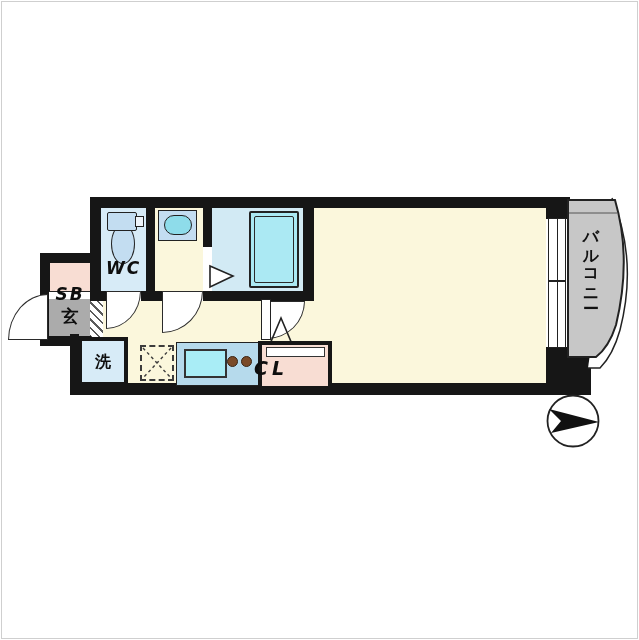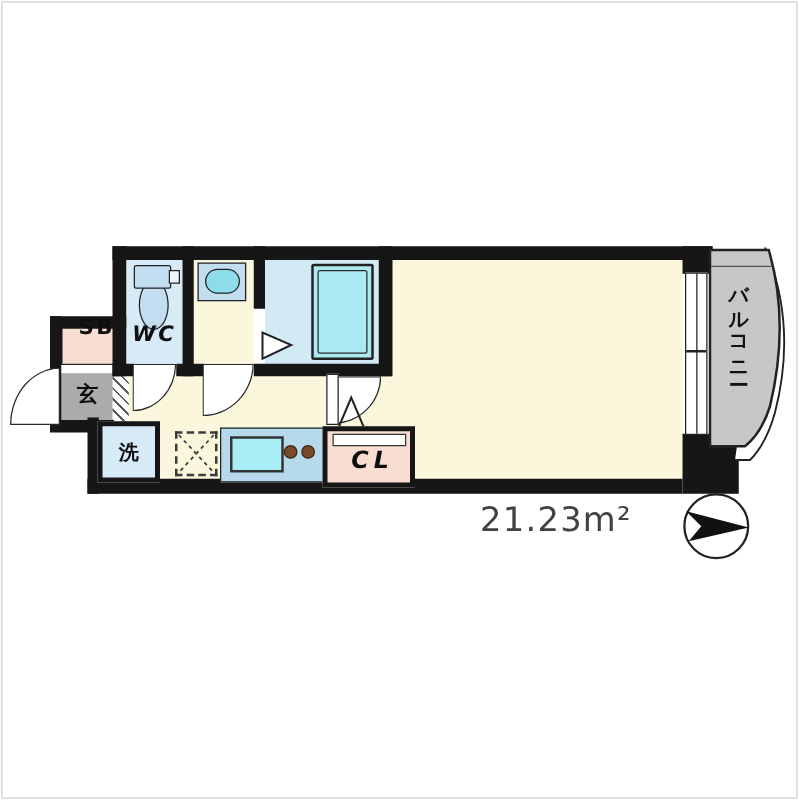"SB" div.label { font-style: none -> italic; text-align: right -> none; top: 254px -> 286px }
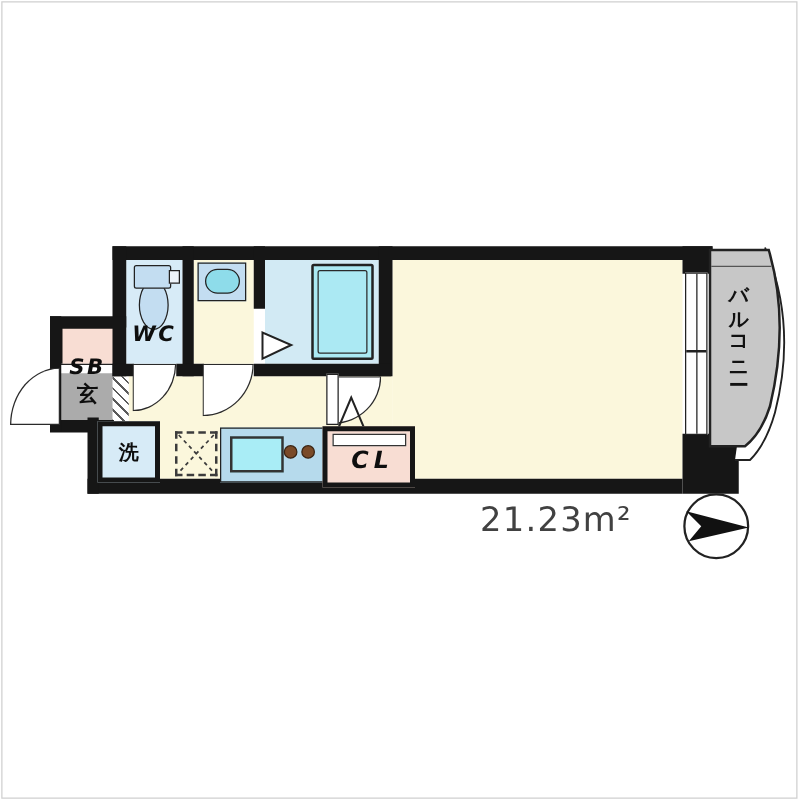"CL" div.label { left: 258px -> 244px; padding-left: 13px -> none }
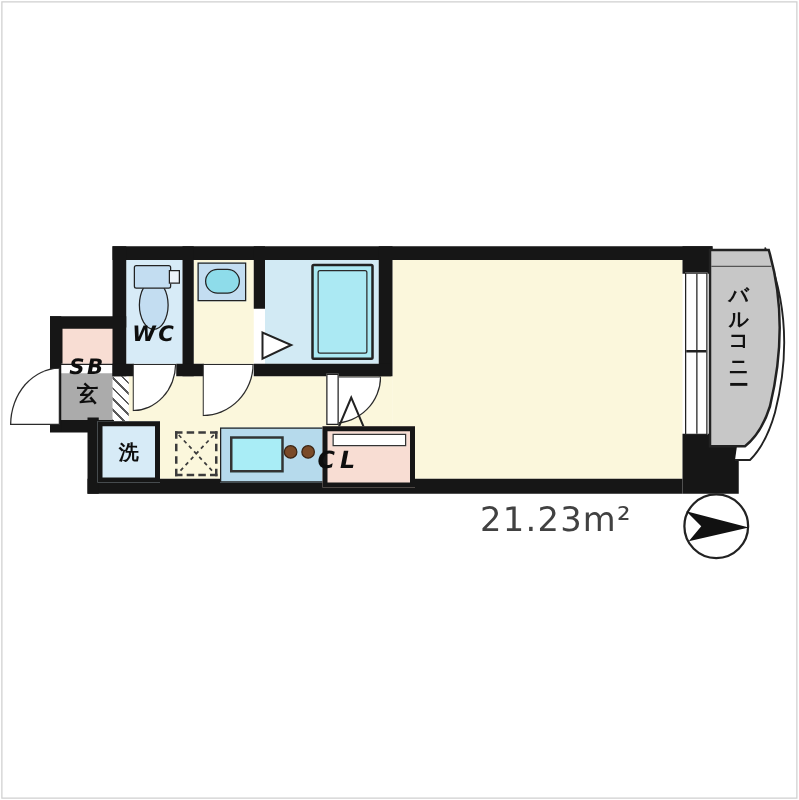"21.23m²" div.abs { html: <div>21.23m²</div> -> none }
